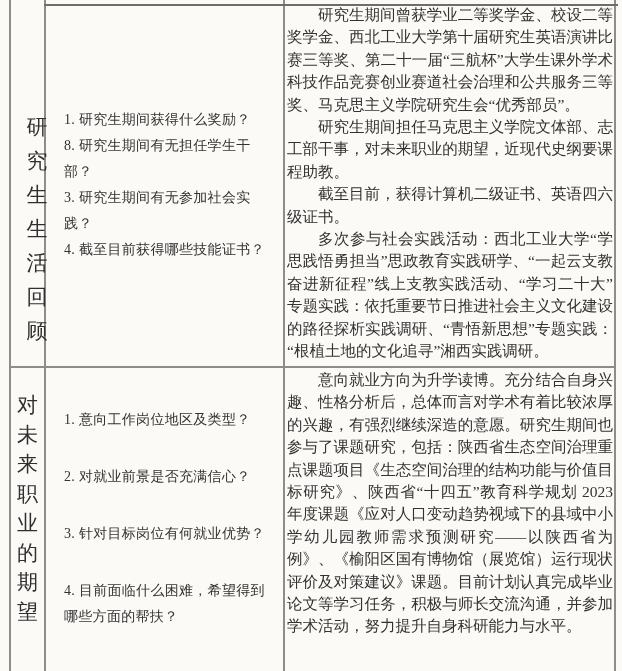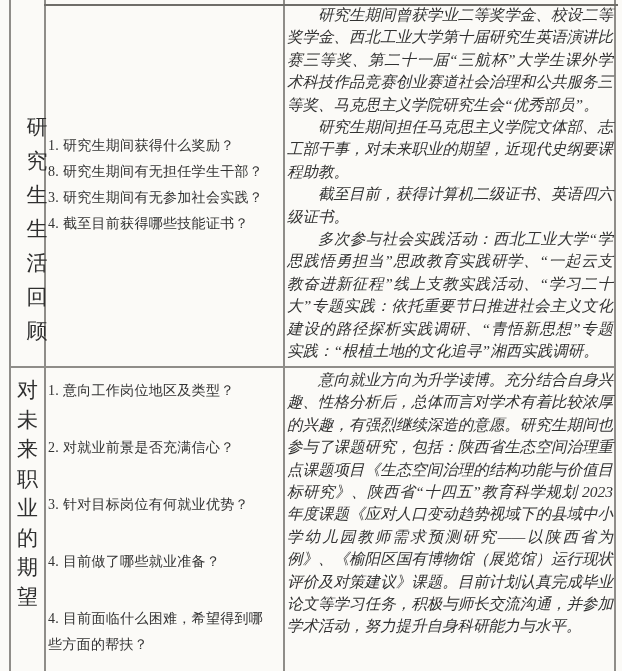"研究生期间曾获学业二等奖学金、校设二等奖学金、西北工业大学第十届研究生英语演讲比" .answers-cell { font-style: italic -> none }
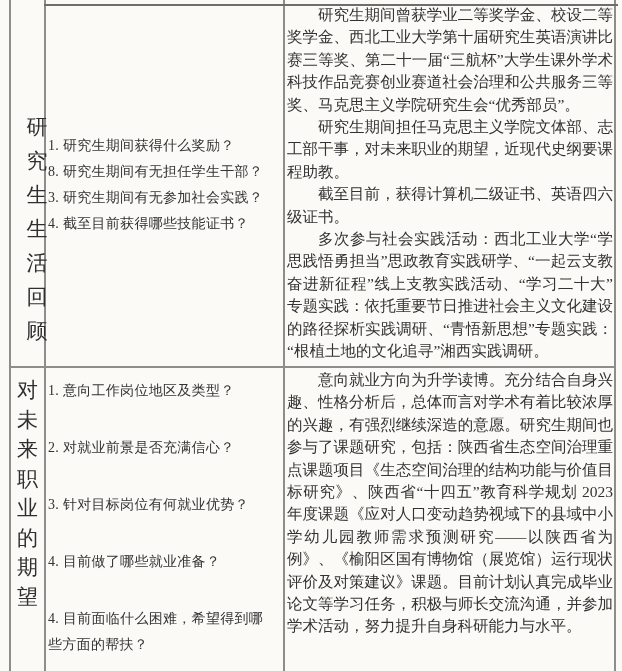"1. 研究生期间获得什么奖励？" .question-item { margin-left: none -> 16px }
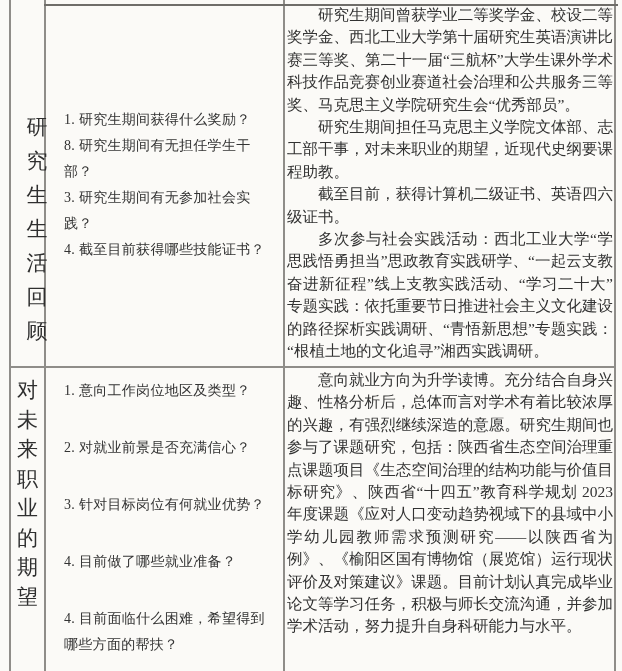"对未来职业的期望" .r2 .vertical-label { margin-top: 8px -> 23px }
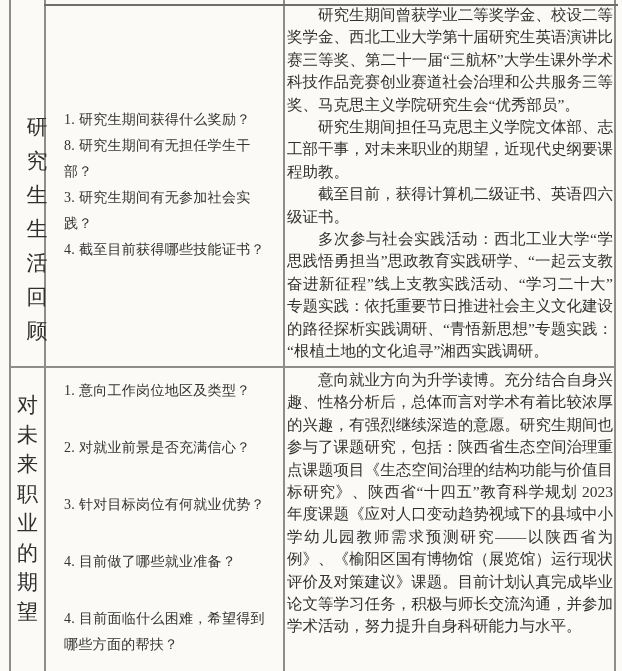"4. 目前做了哪些就业准备？" div.question-item { html: <div>4. 目前做了哪些就业准备？</div> -> none }
